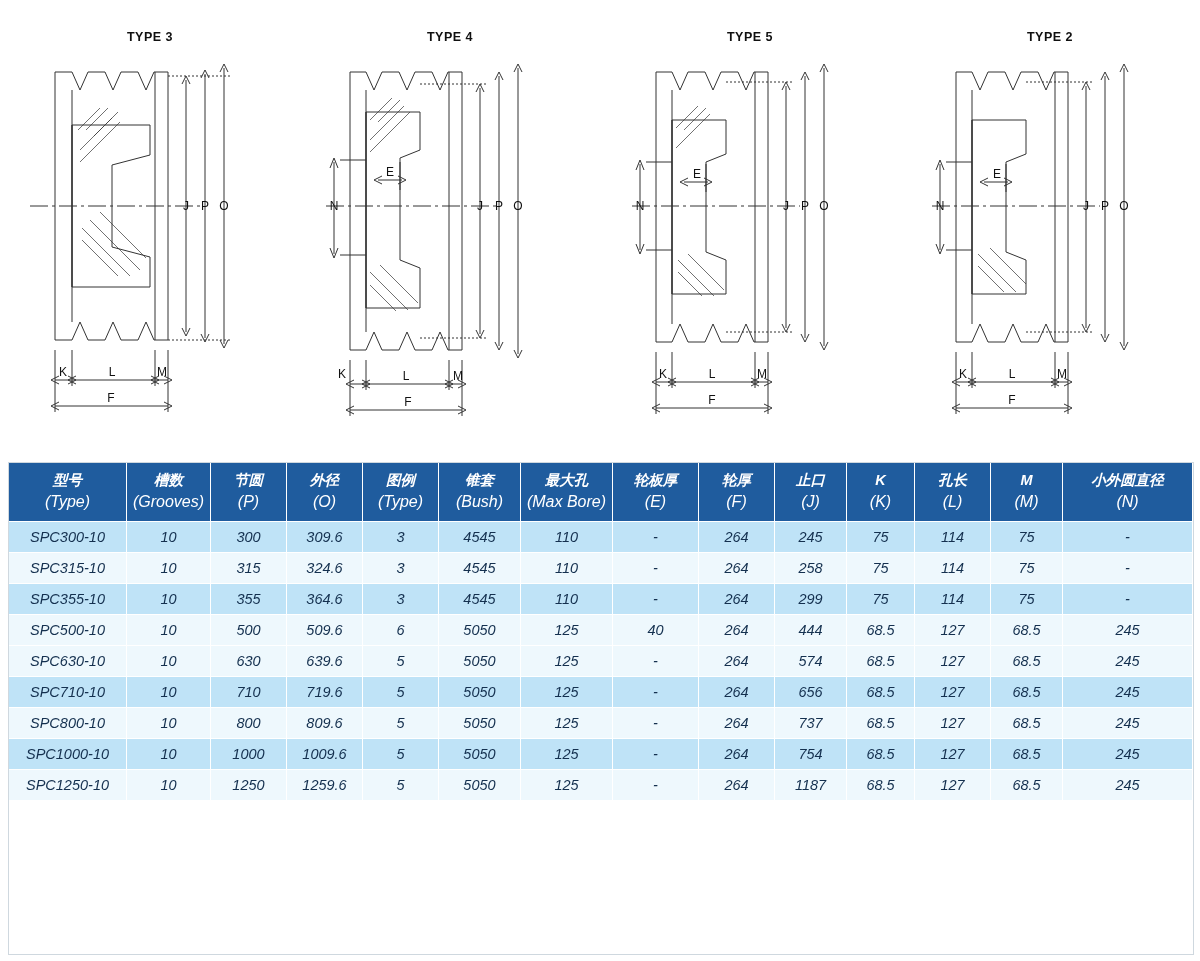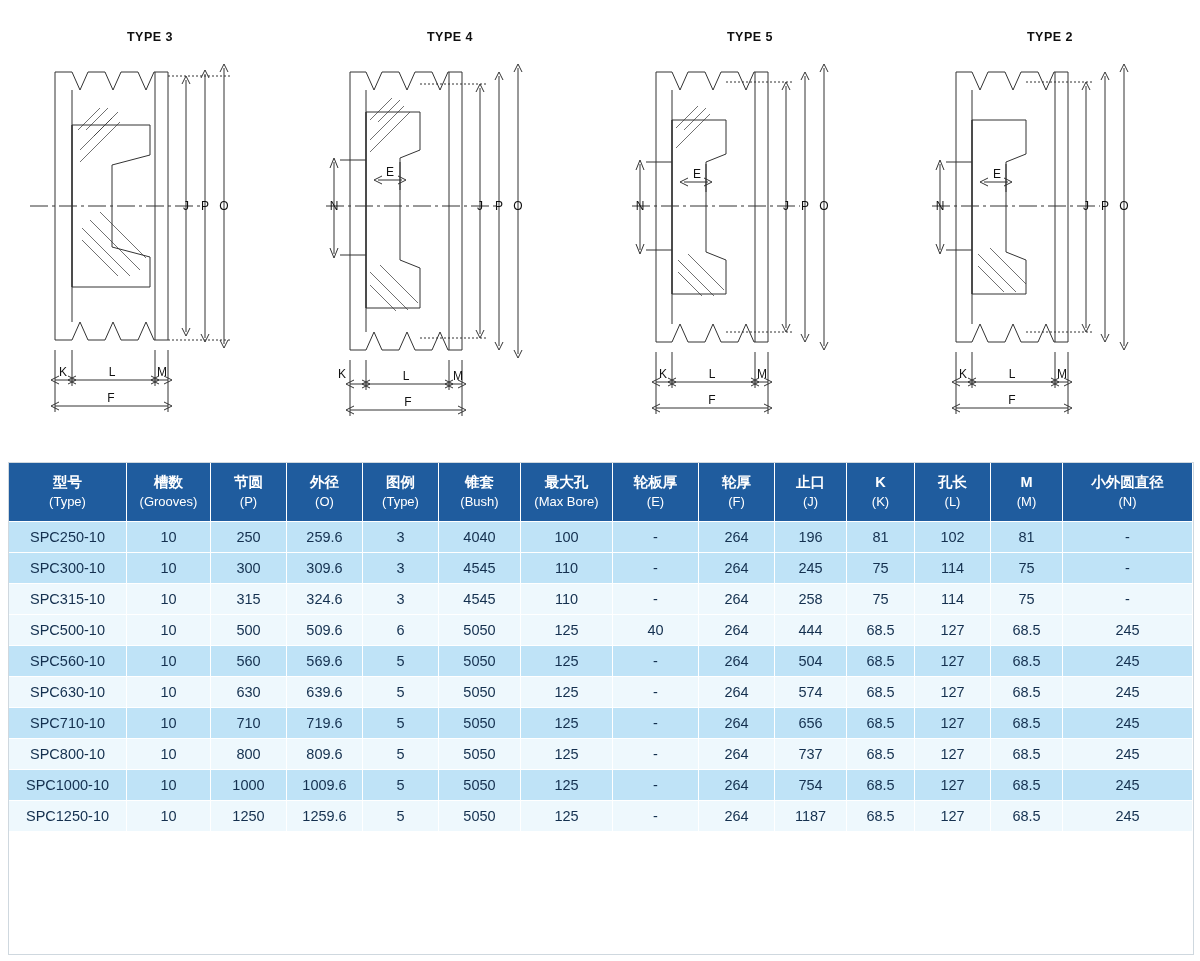"型号" .tbl-wrap { font-style: none -> italic }
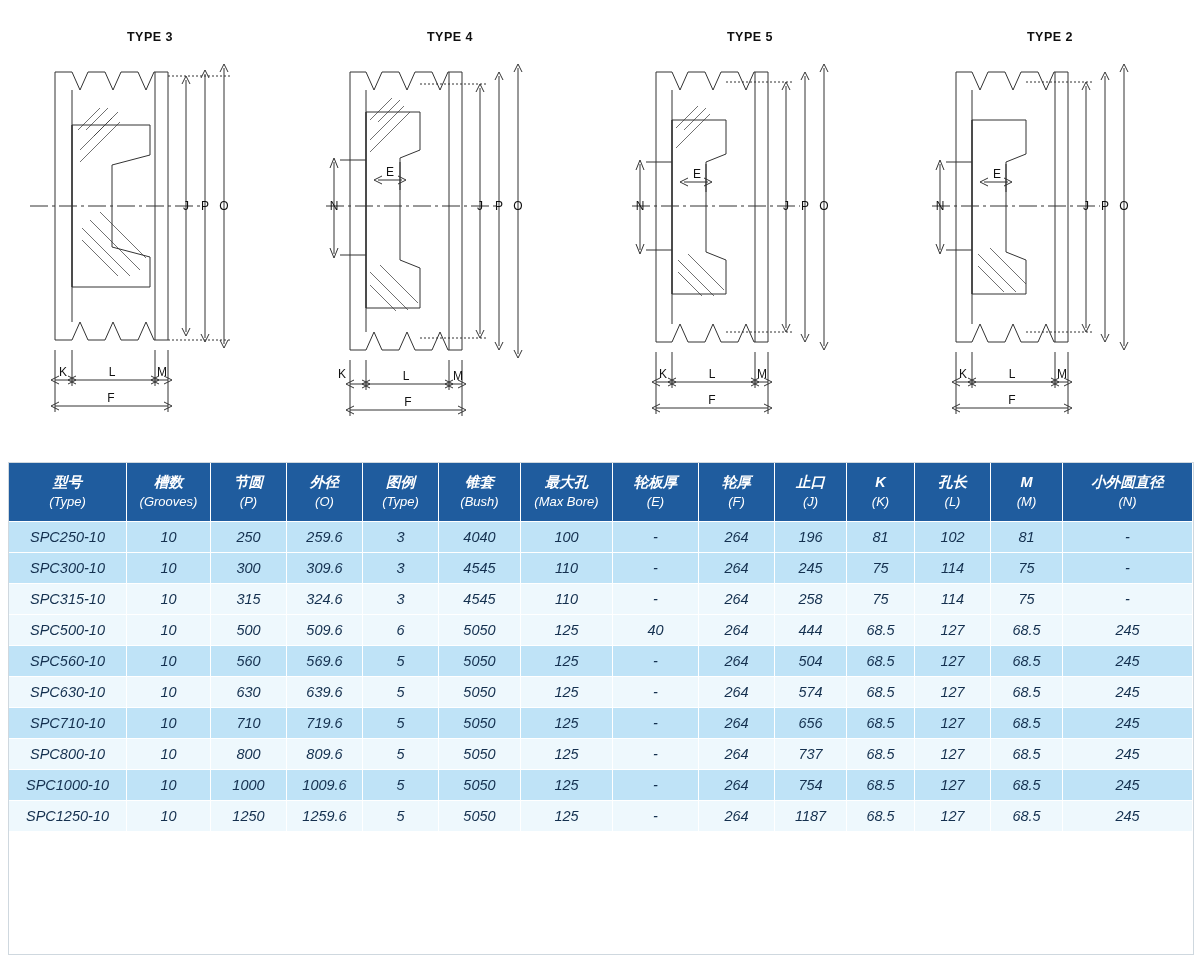"(Type)" thead th .sub { font-size: 13px -> 16px }
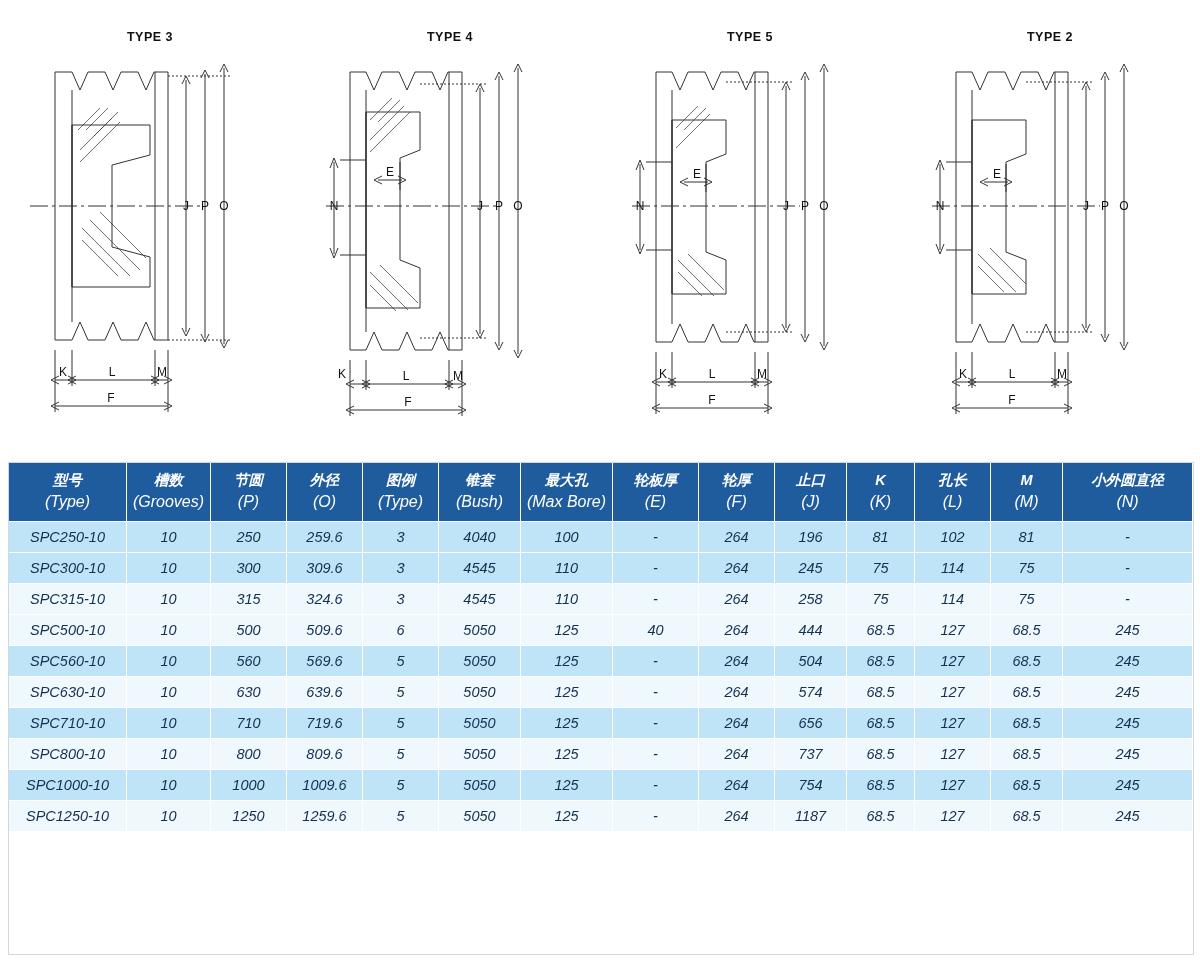"SPC250-10" tr.odd { html: <tr> <td>SPC250-10</td> <td>10</td> <td>250</td> <td>259.6</td> <td>3</td> <td>4040</td> <td>100</td> <td>-</td> <td>264</td> <td>196</td> <td>81</td> <td>102</td> <td>81</td> <td>-</td> </tr> -> none }
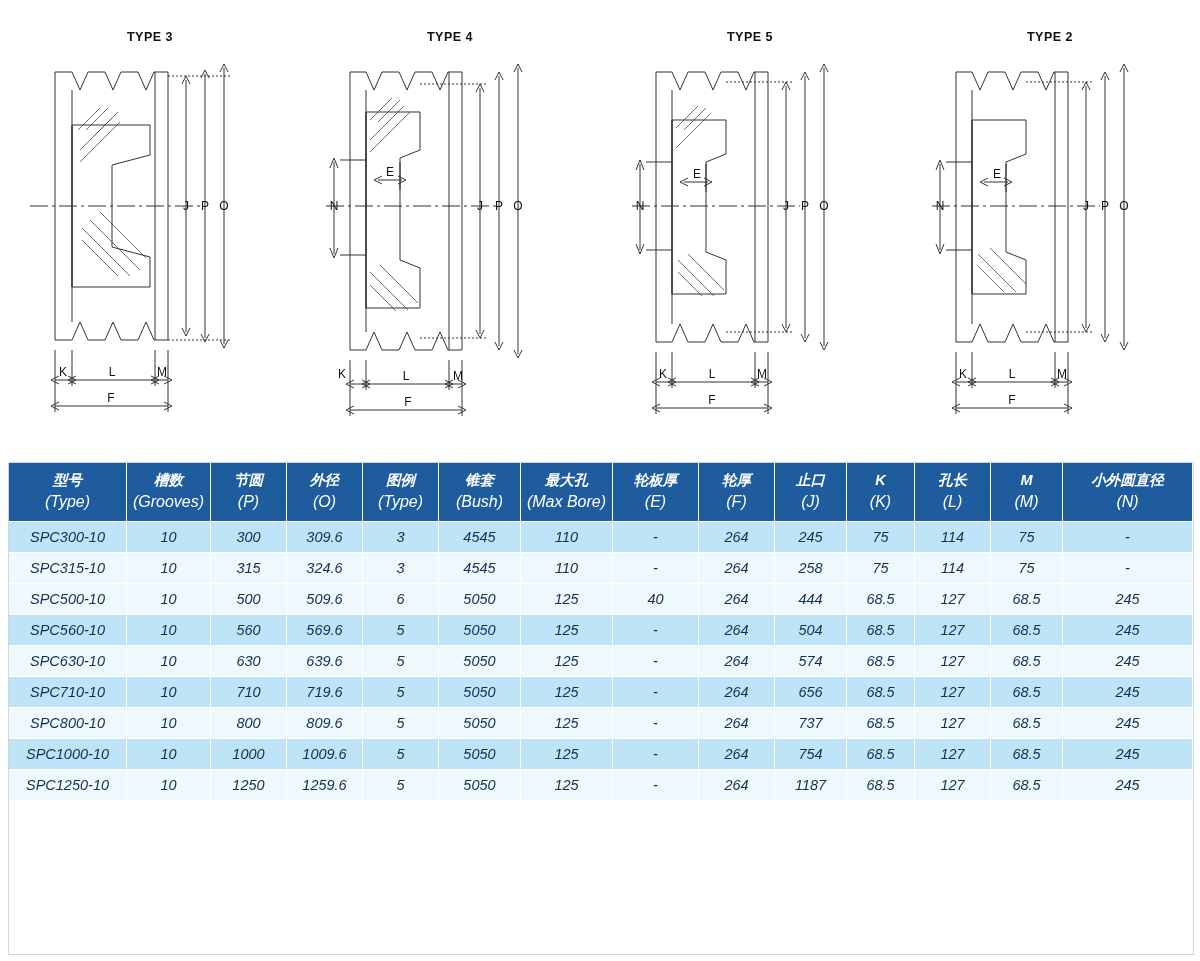"SPC355-10" tr.odd { html: none -> <tr> <td>SPC355-10</td> <td>10</td> <td>355</td> <td>364.6</td> <td>3</td> <td>4545</td> <td>110</td> <td>-</td> <td>264</td> <td>299</td> <td>75</td> <td>114</td> <td>75</td> <td>-</td> </tr> }
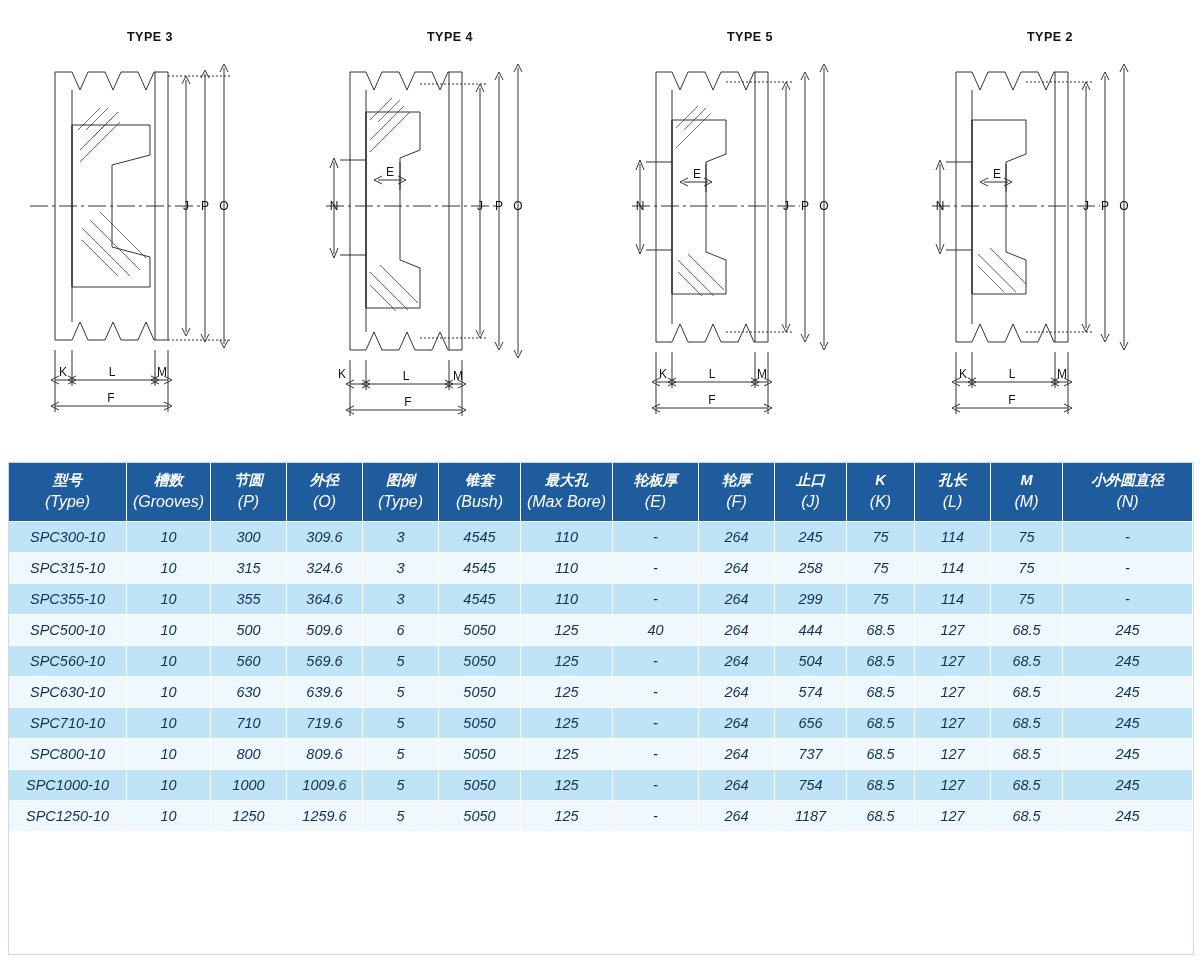"SPC560-10" tr.odd { html: <tr> <td>SPC560-10</td> <td>10</td> <td>560</td> <td>569.6</td> <td>5</td> <td>5050</td> <td>125</td> <td>-</td> <td>264</td> <td>504</td> <td>68.5</td> <td>127</td> <td>68.5</td> <td>245</td> </tr> -> none }
